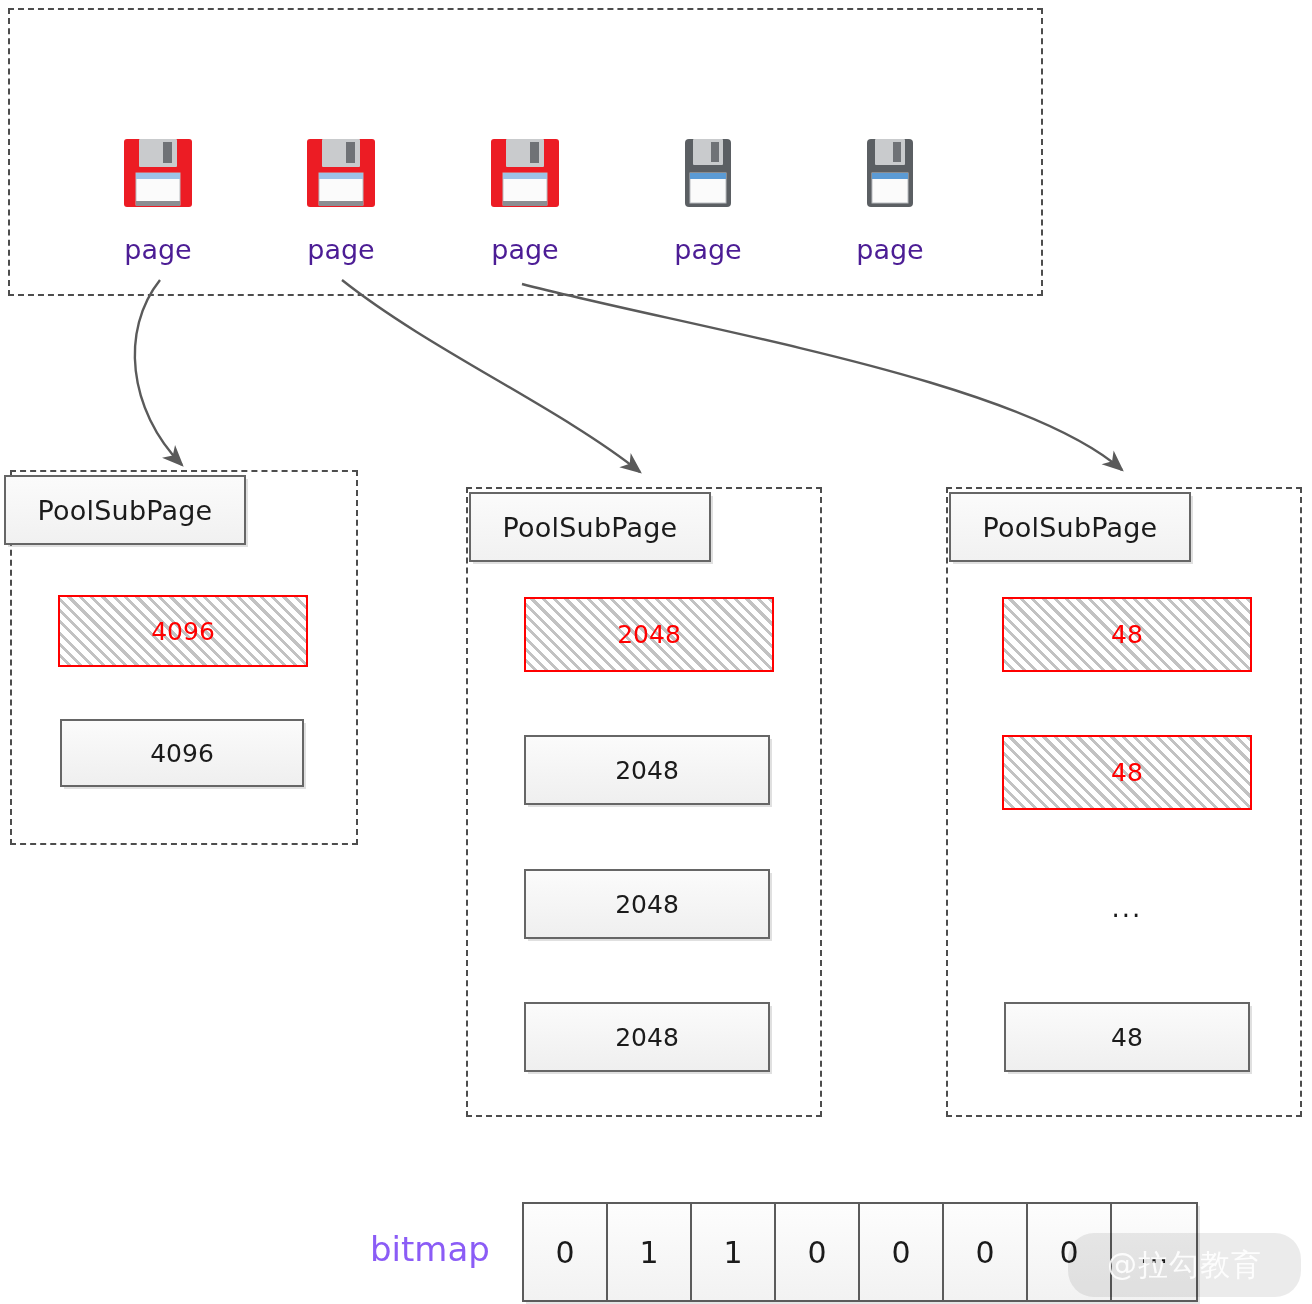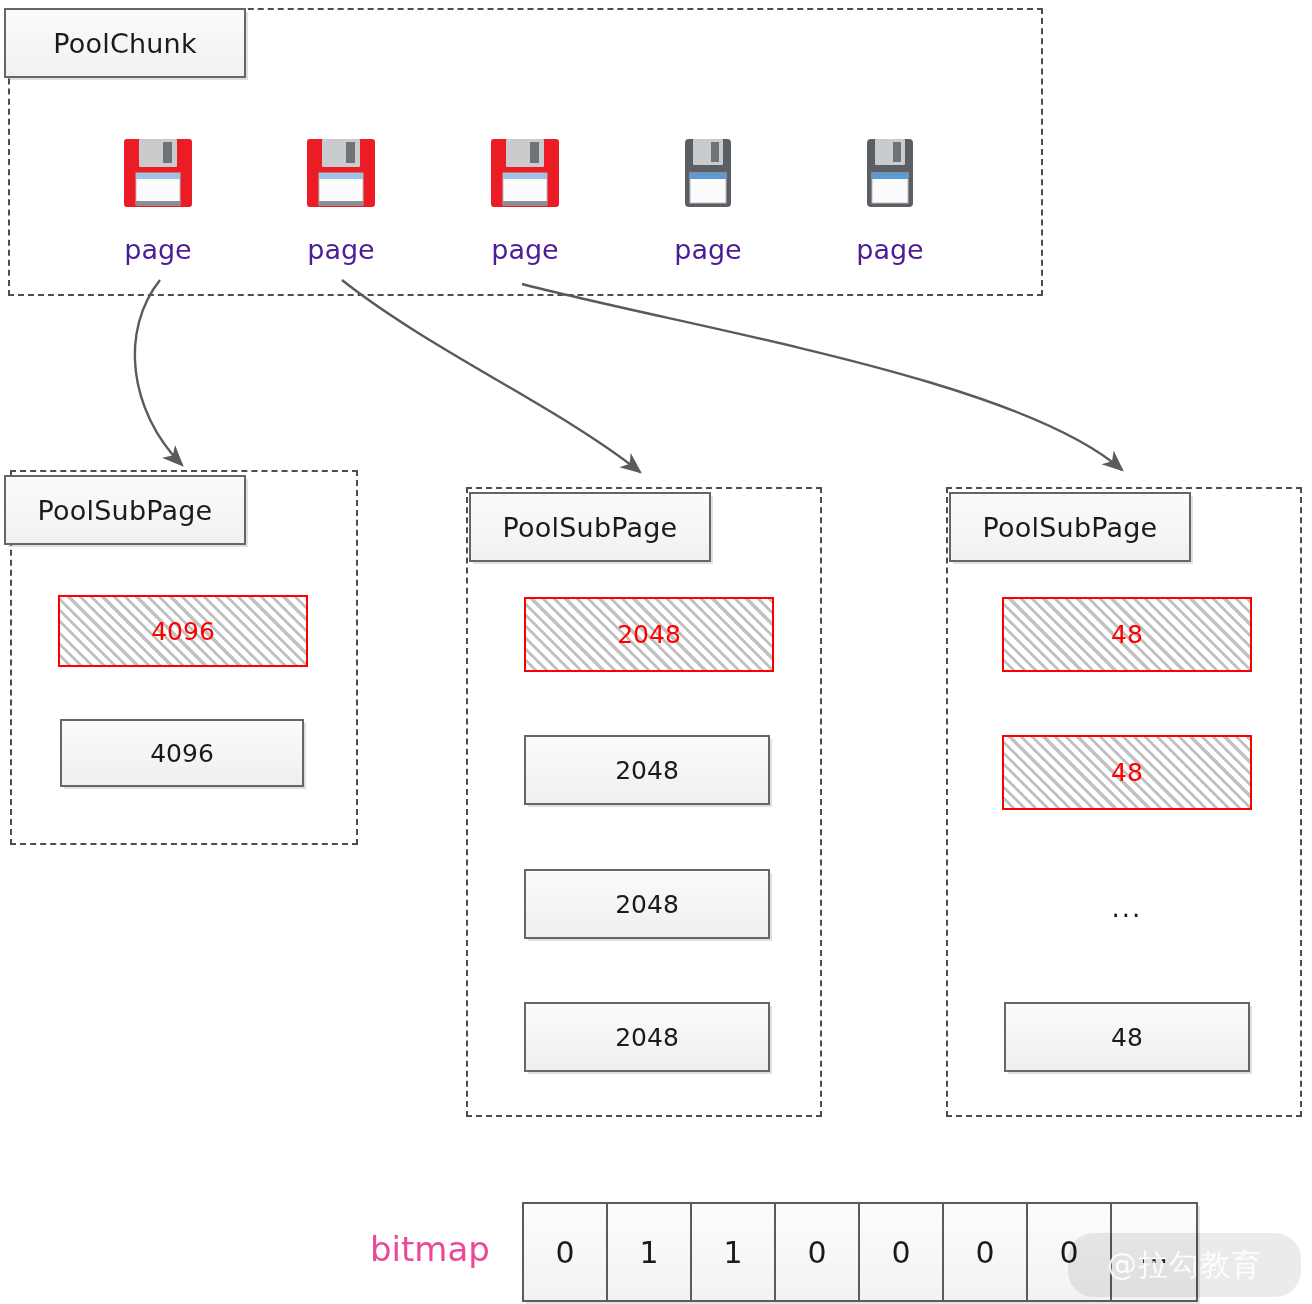"PoolChunk" div.plate { html: <div> <span>PoolChunk</span> </div> -> none }
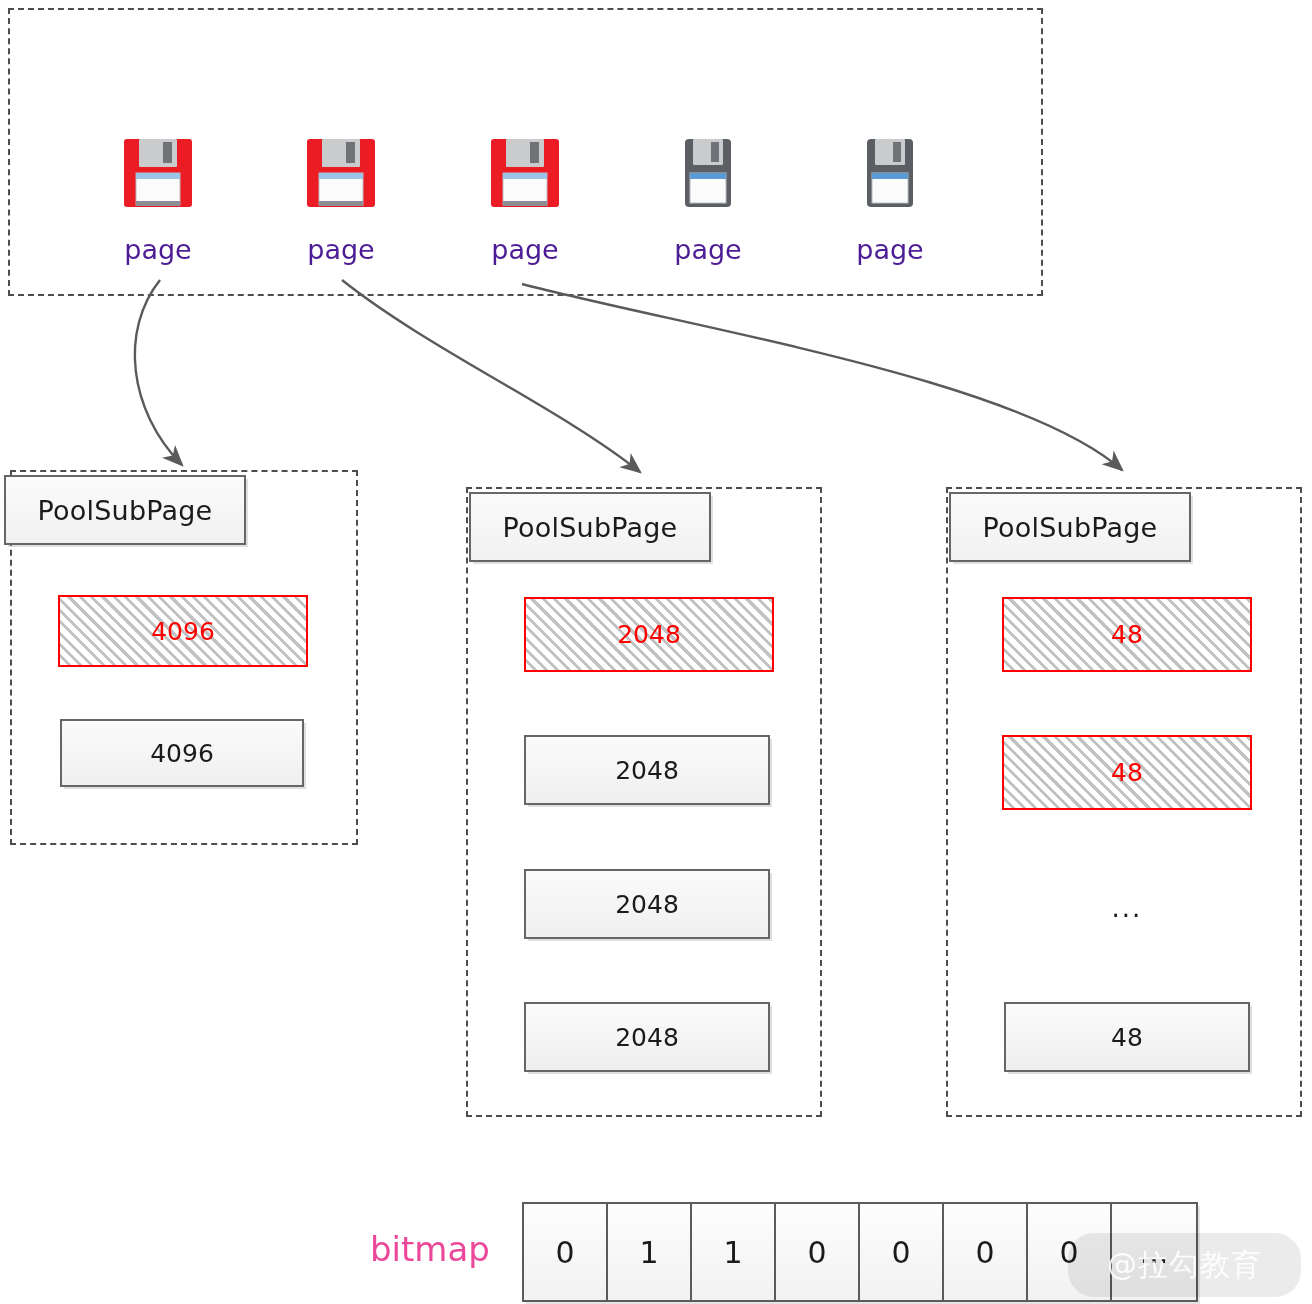"bitmap" .bitmap-label { color: #ec4899 -> #8b5cf6 }
